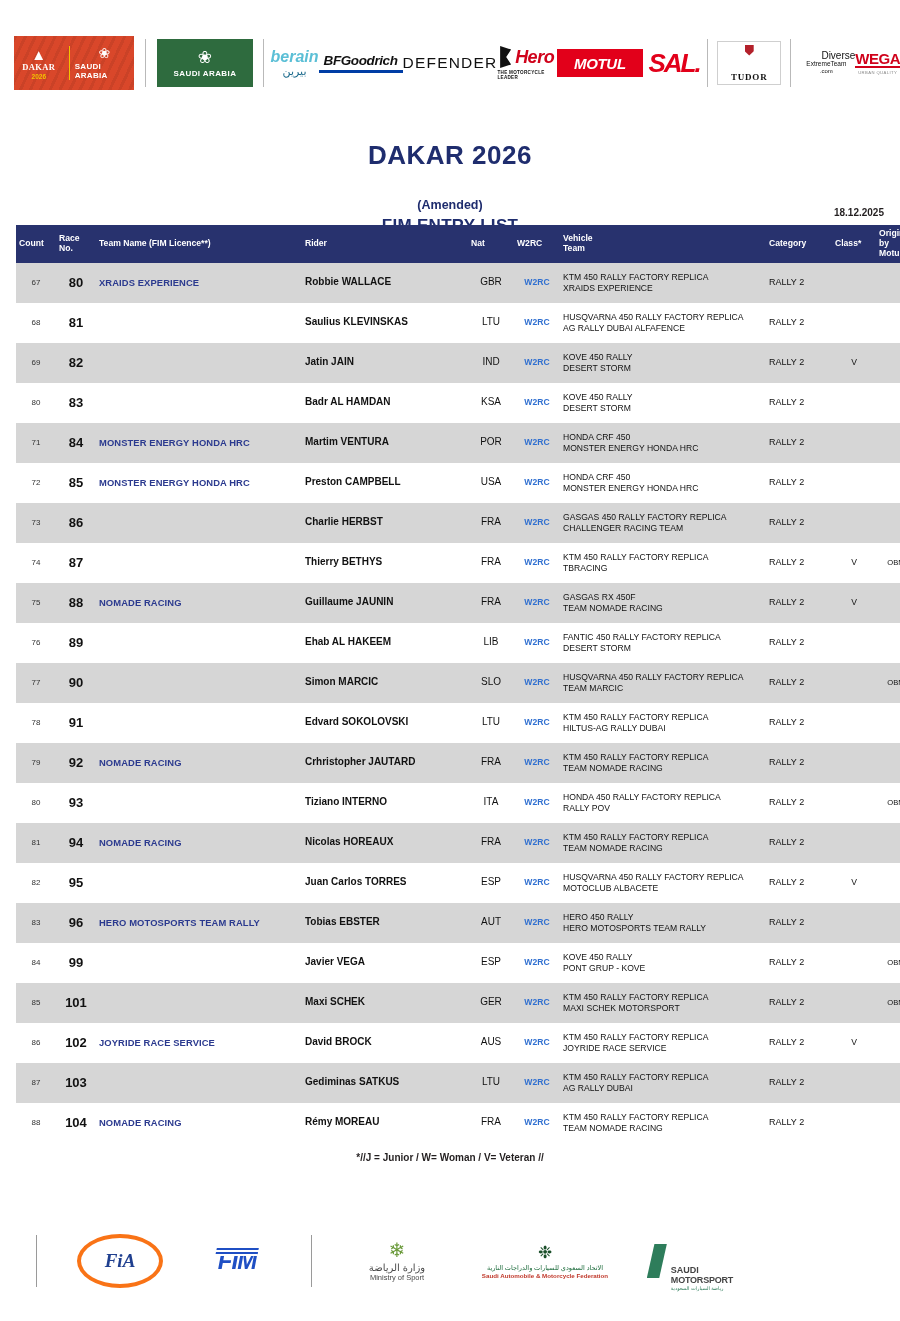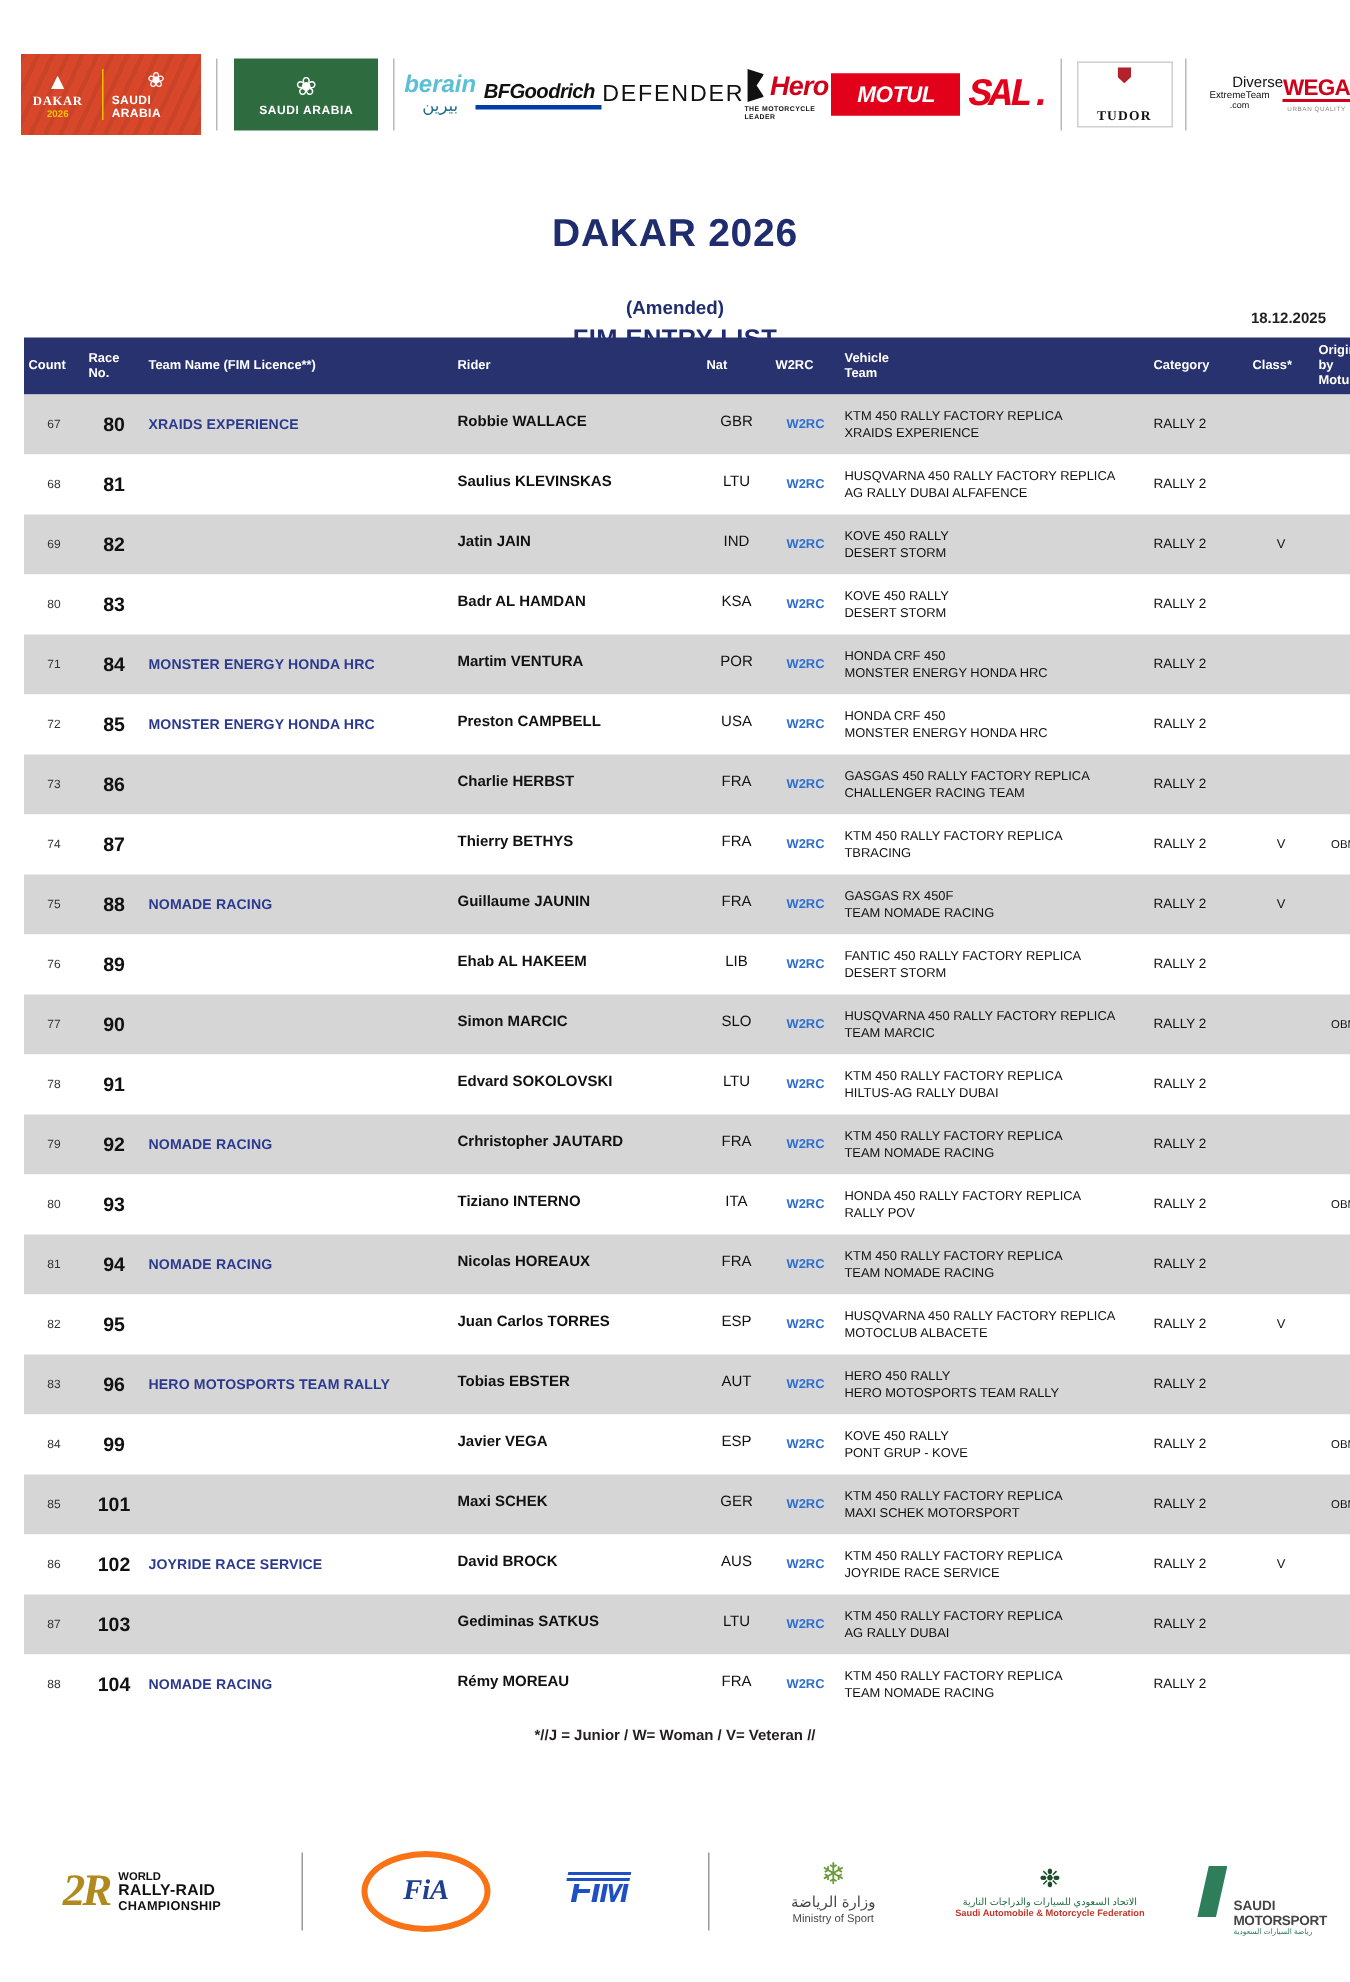"SAL." .logo-sal { font-family: Liberation Mono, monospace -> Liberation Sans, sans-serif }
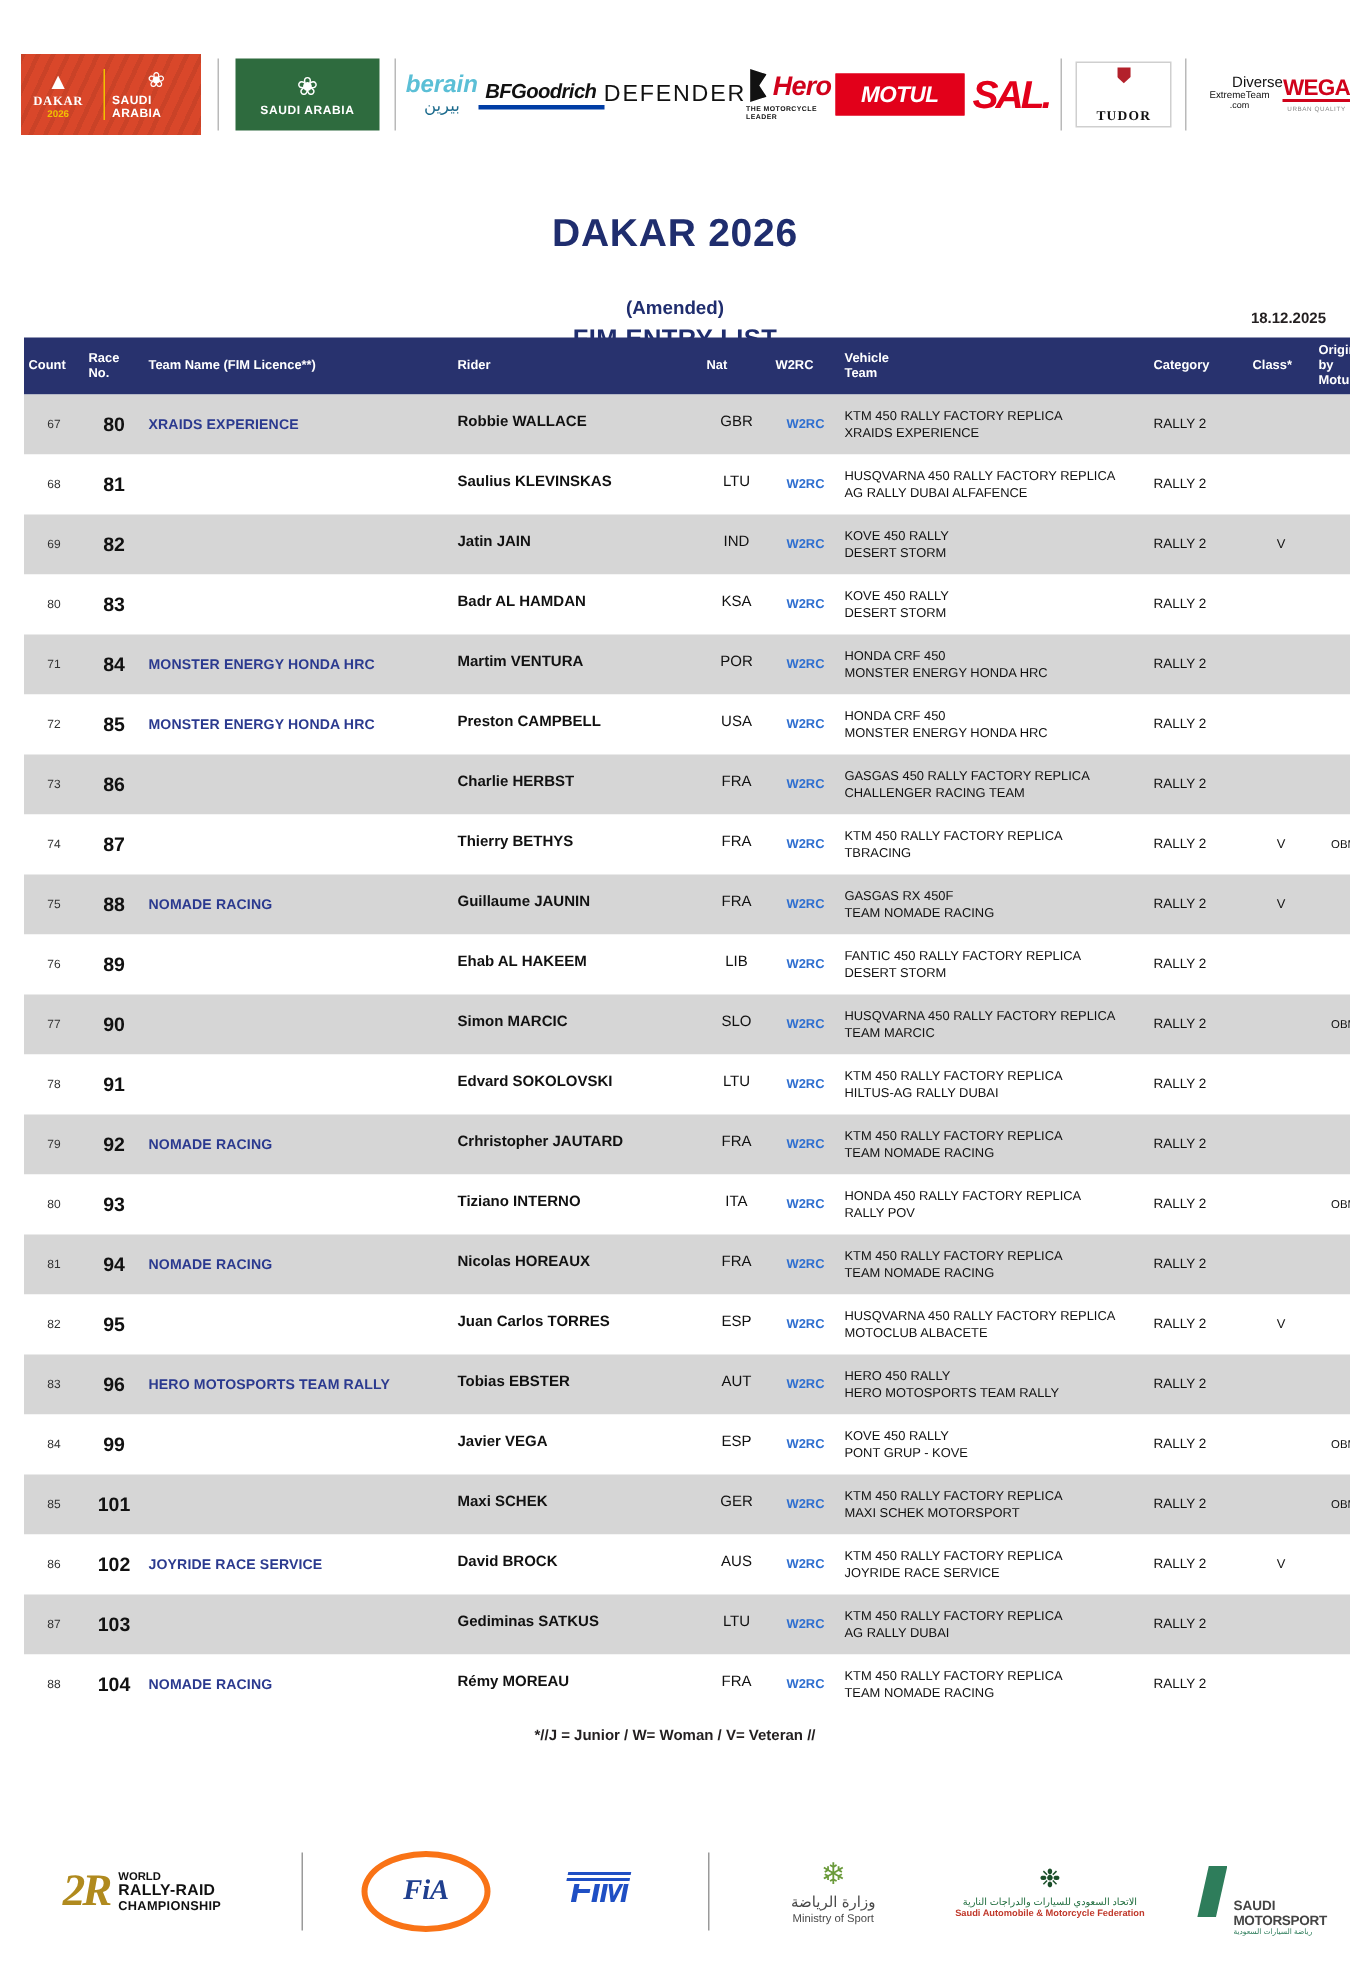"2R" div.bl-cell { html: <div> <div>2R</div> <div> <div>WORLD</div> <div>RALLY-RAID</div> <div>CHAMPIONSHIP</div> </div> </div> -> none }
